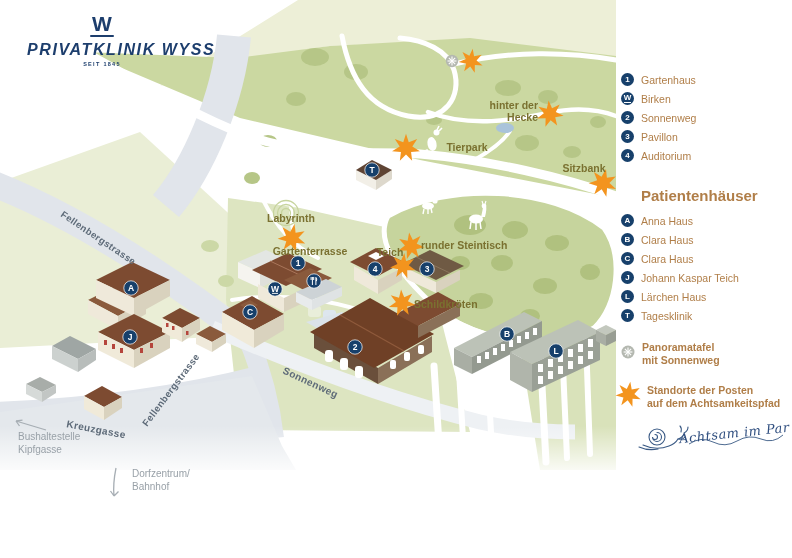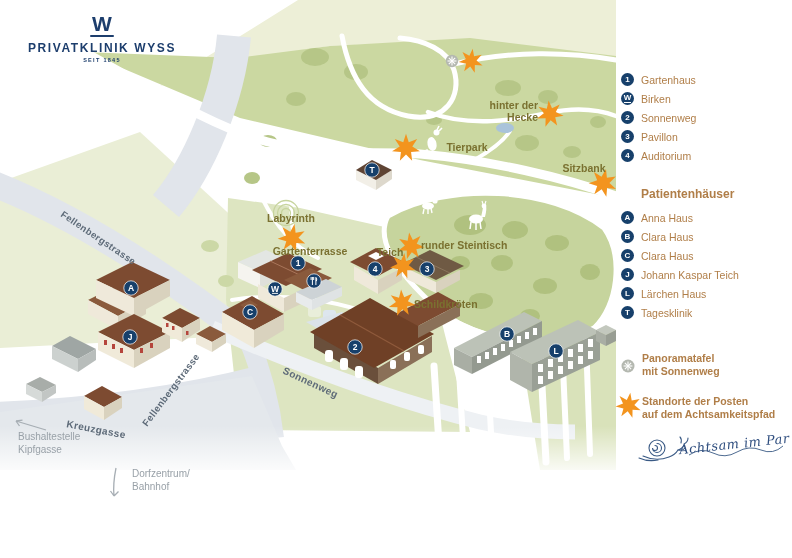"PRIVATKLINIK WYSS" .logo .name { font-size: 12px -> 16px; font-style: none -> italic }
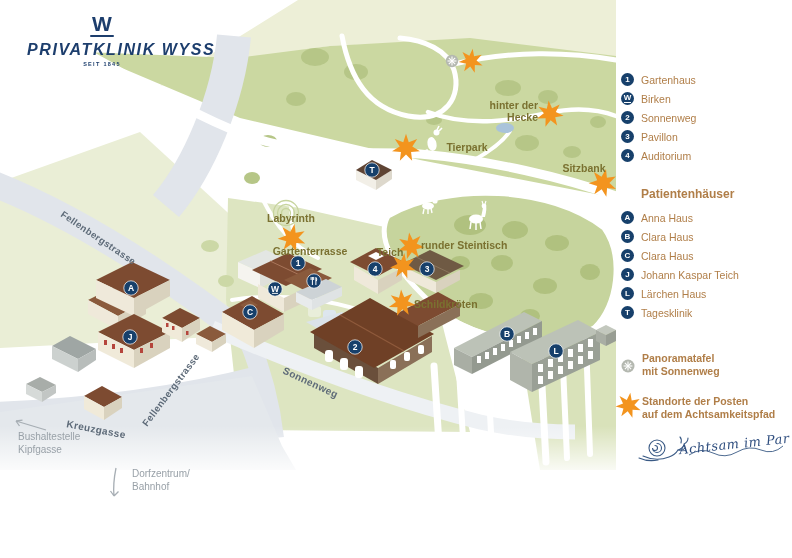"Patientenhäuser" .lheader { font-size: 12px -> 15px }
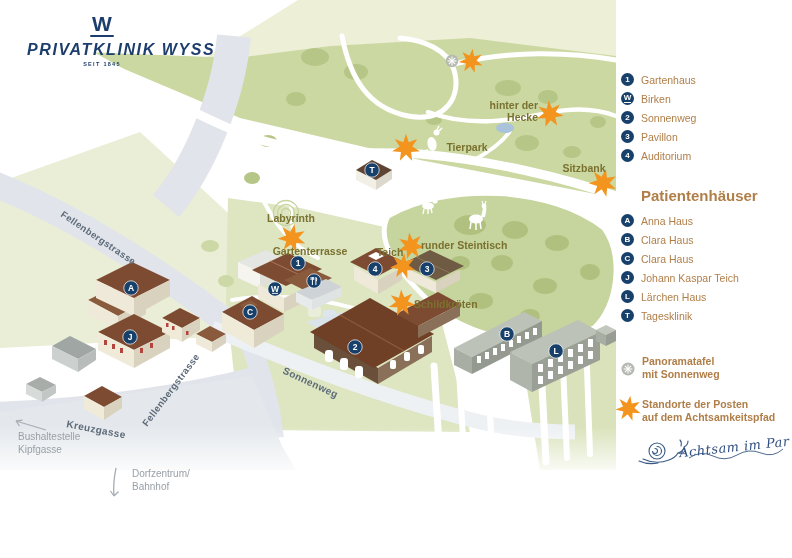"Panoramatafel" .pano { align-items: flex-end -> center; margin-top: 30px -> 16px }
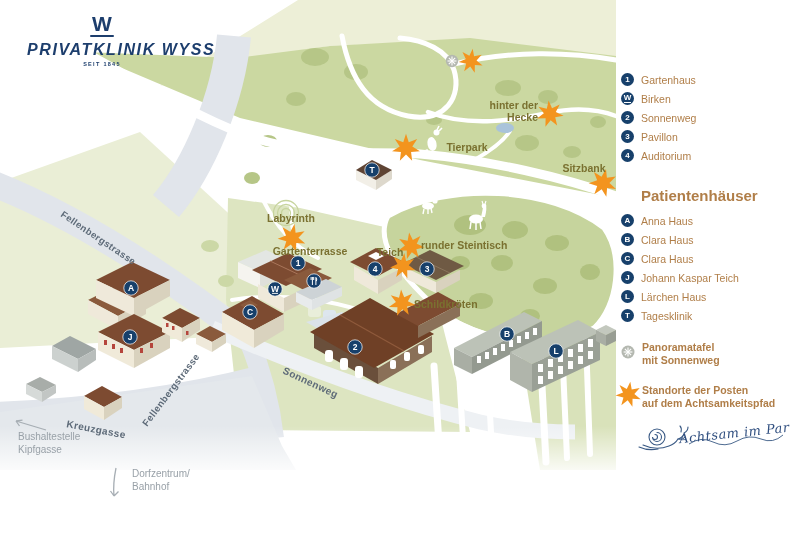"Standorte der Posten" .posts { gap: none -> 5px }
